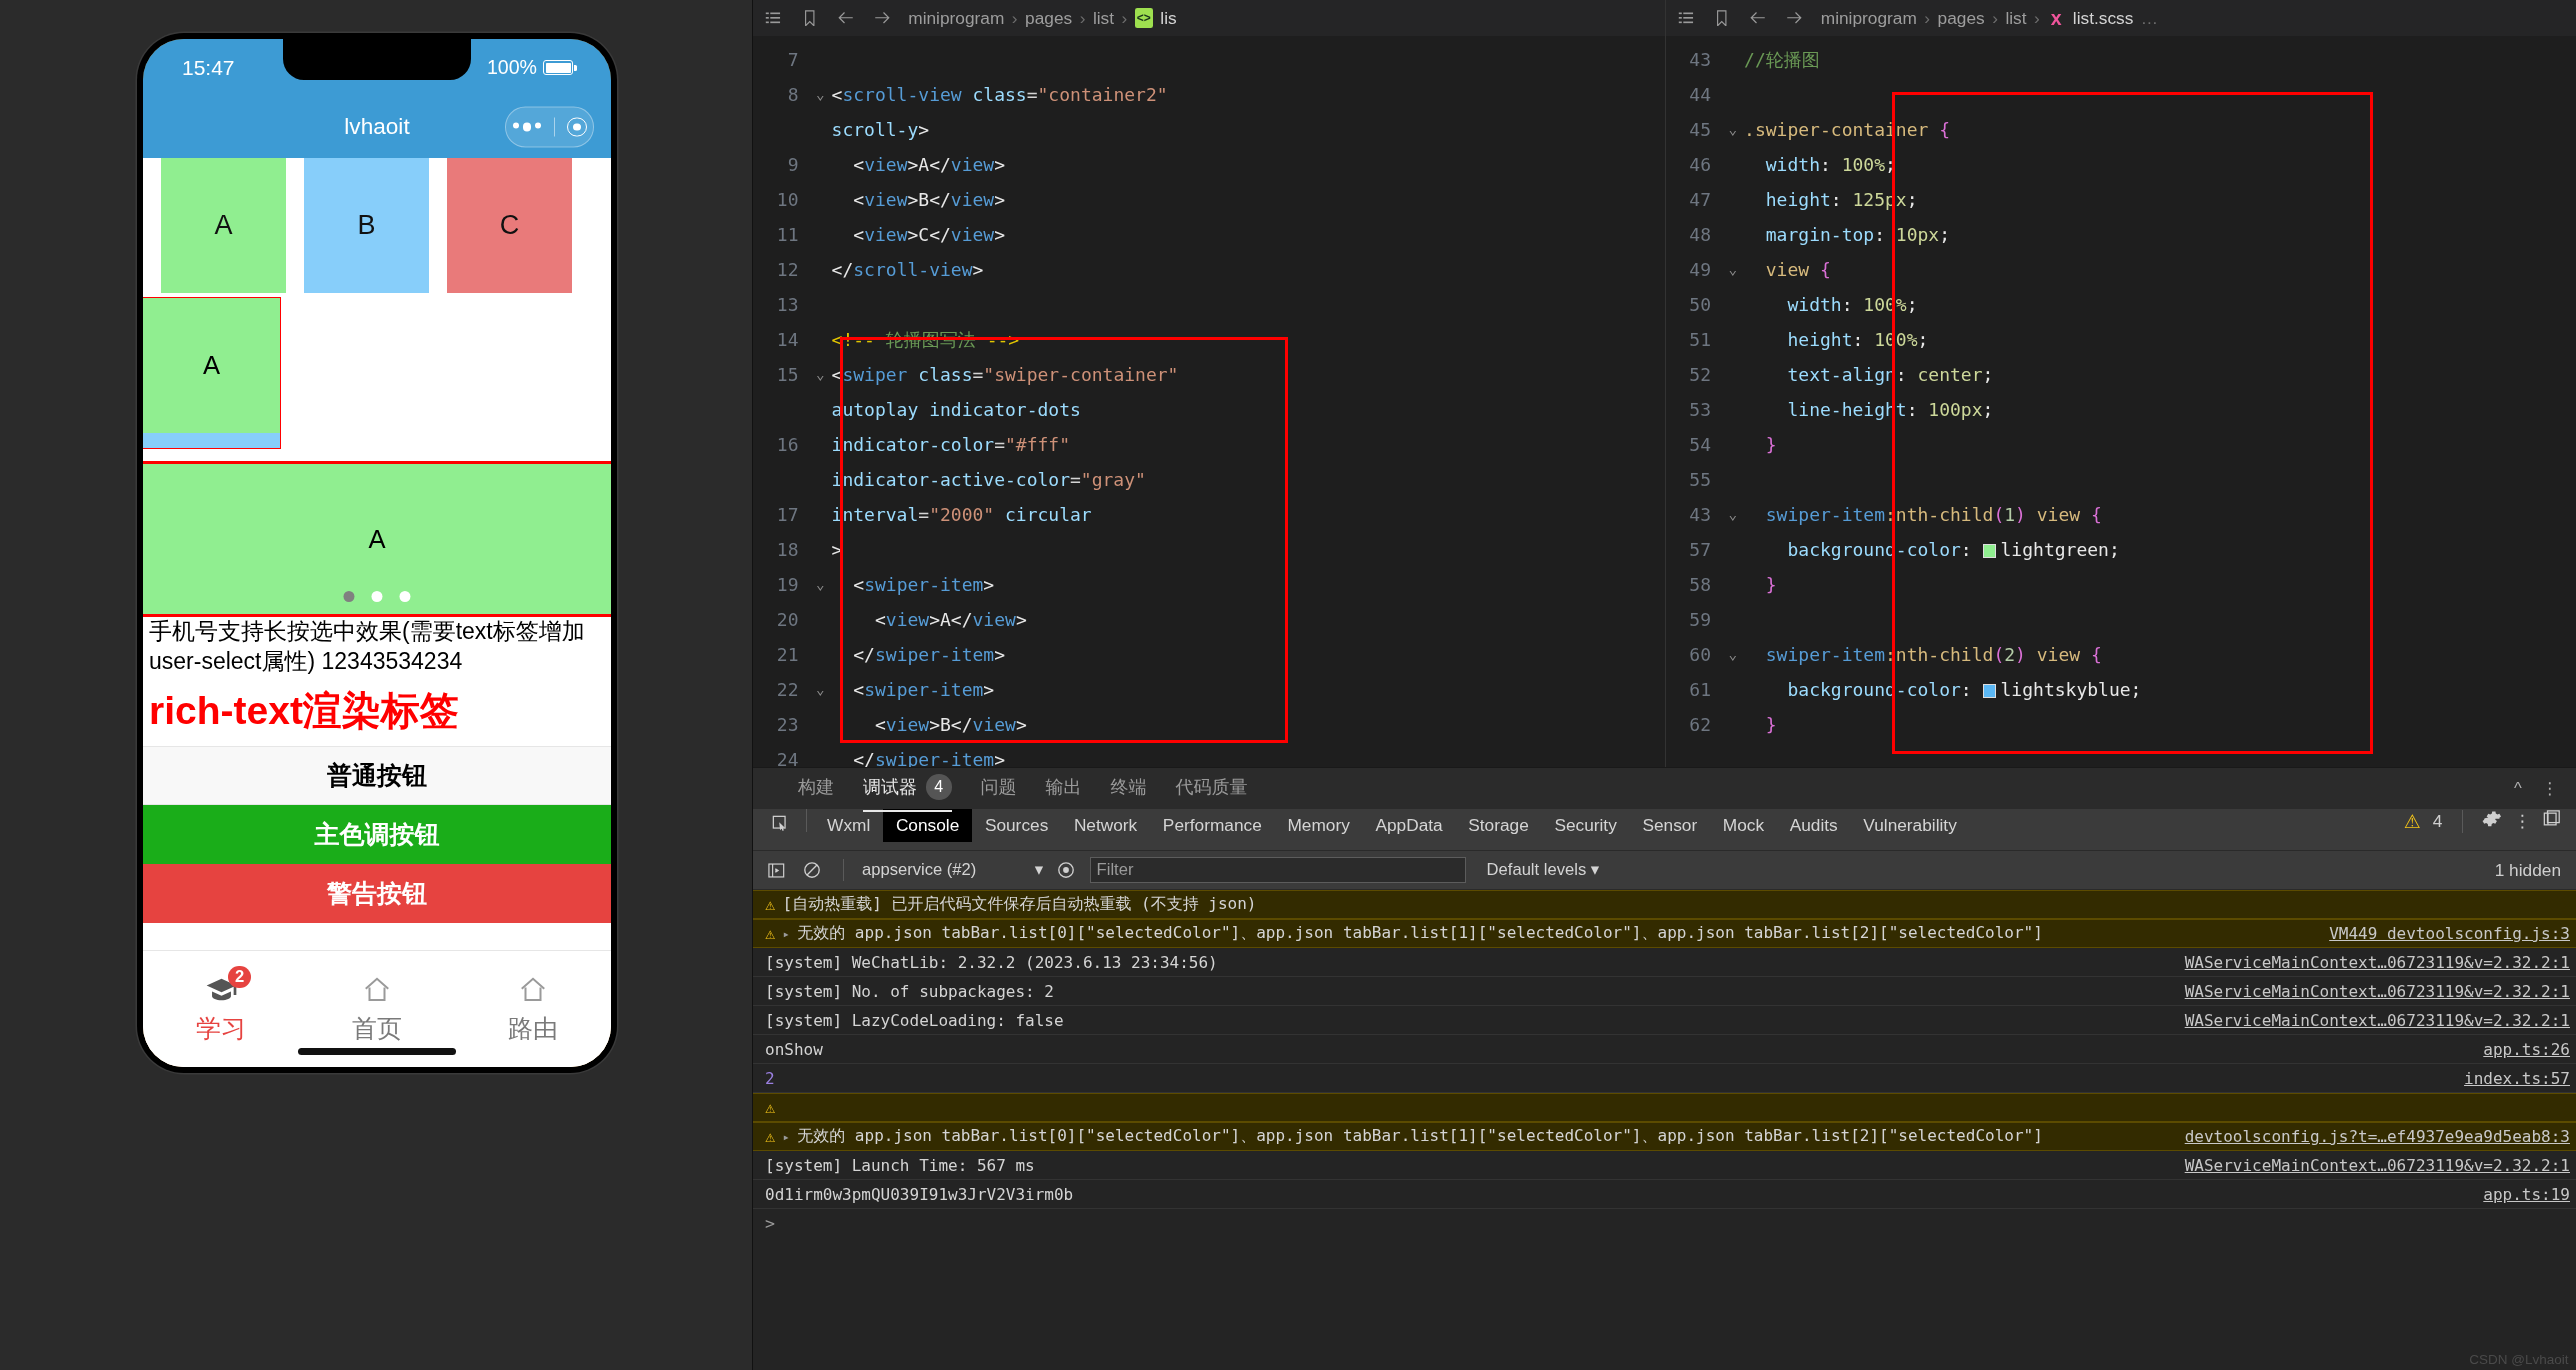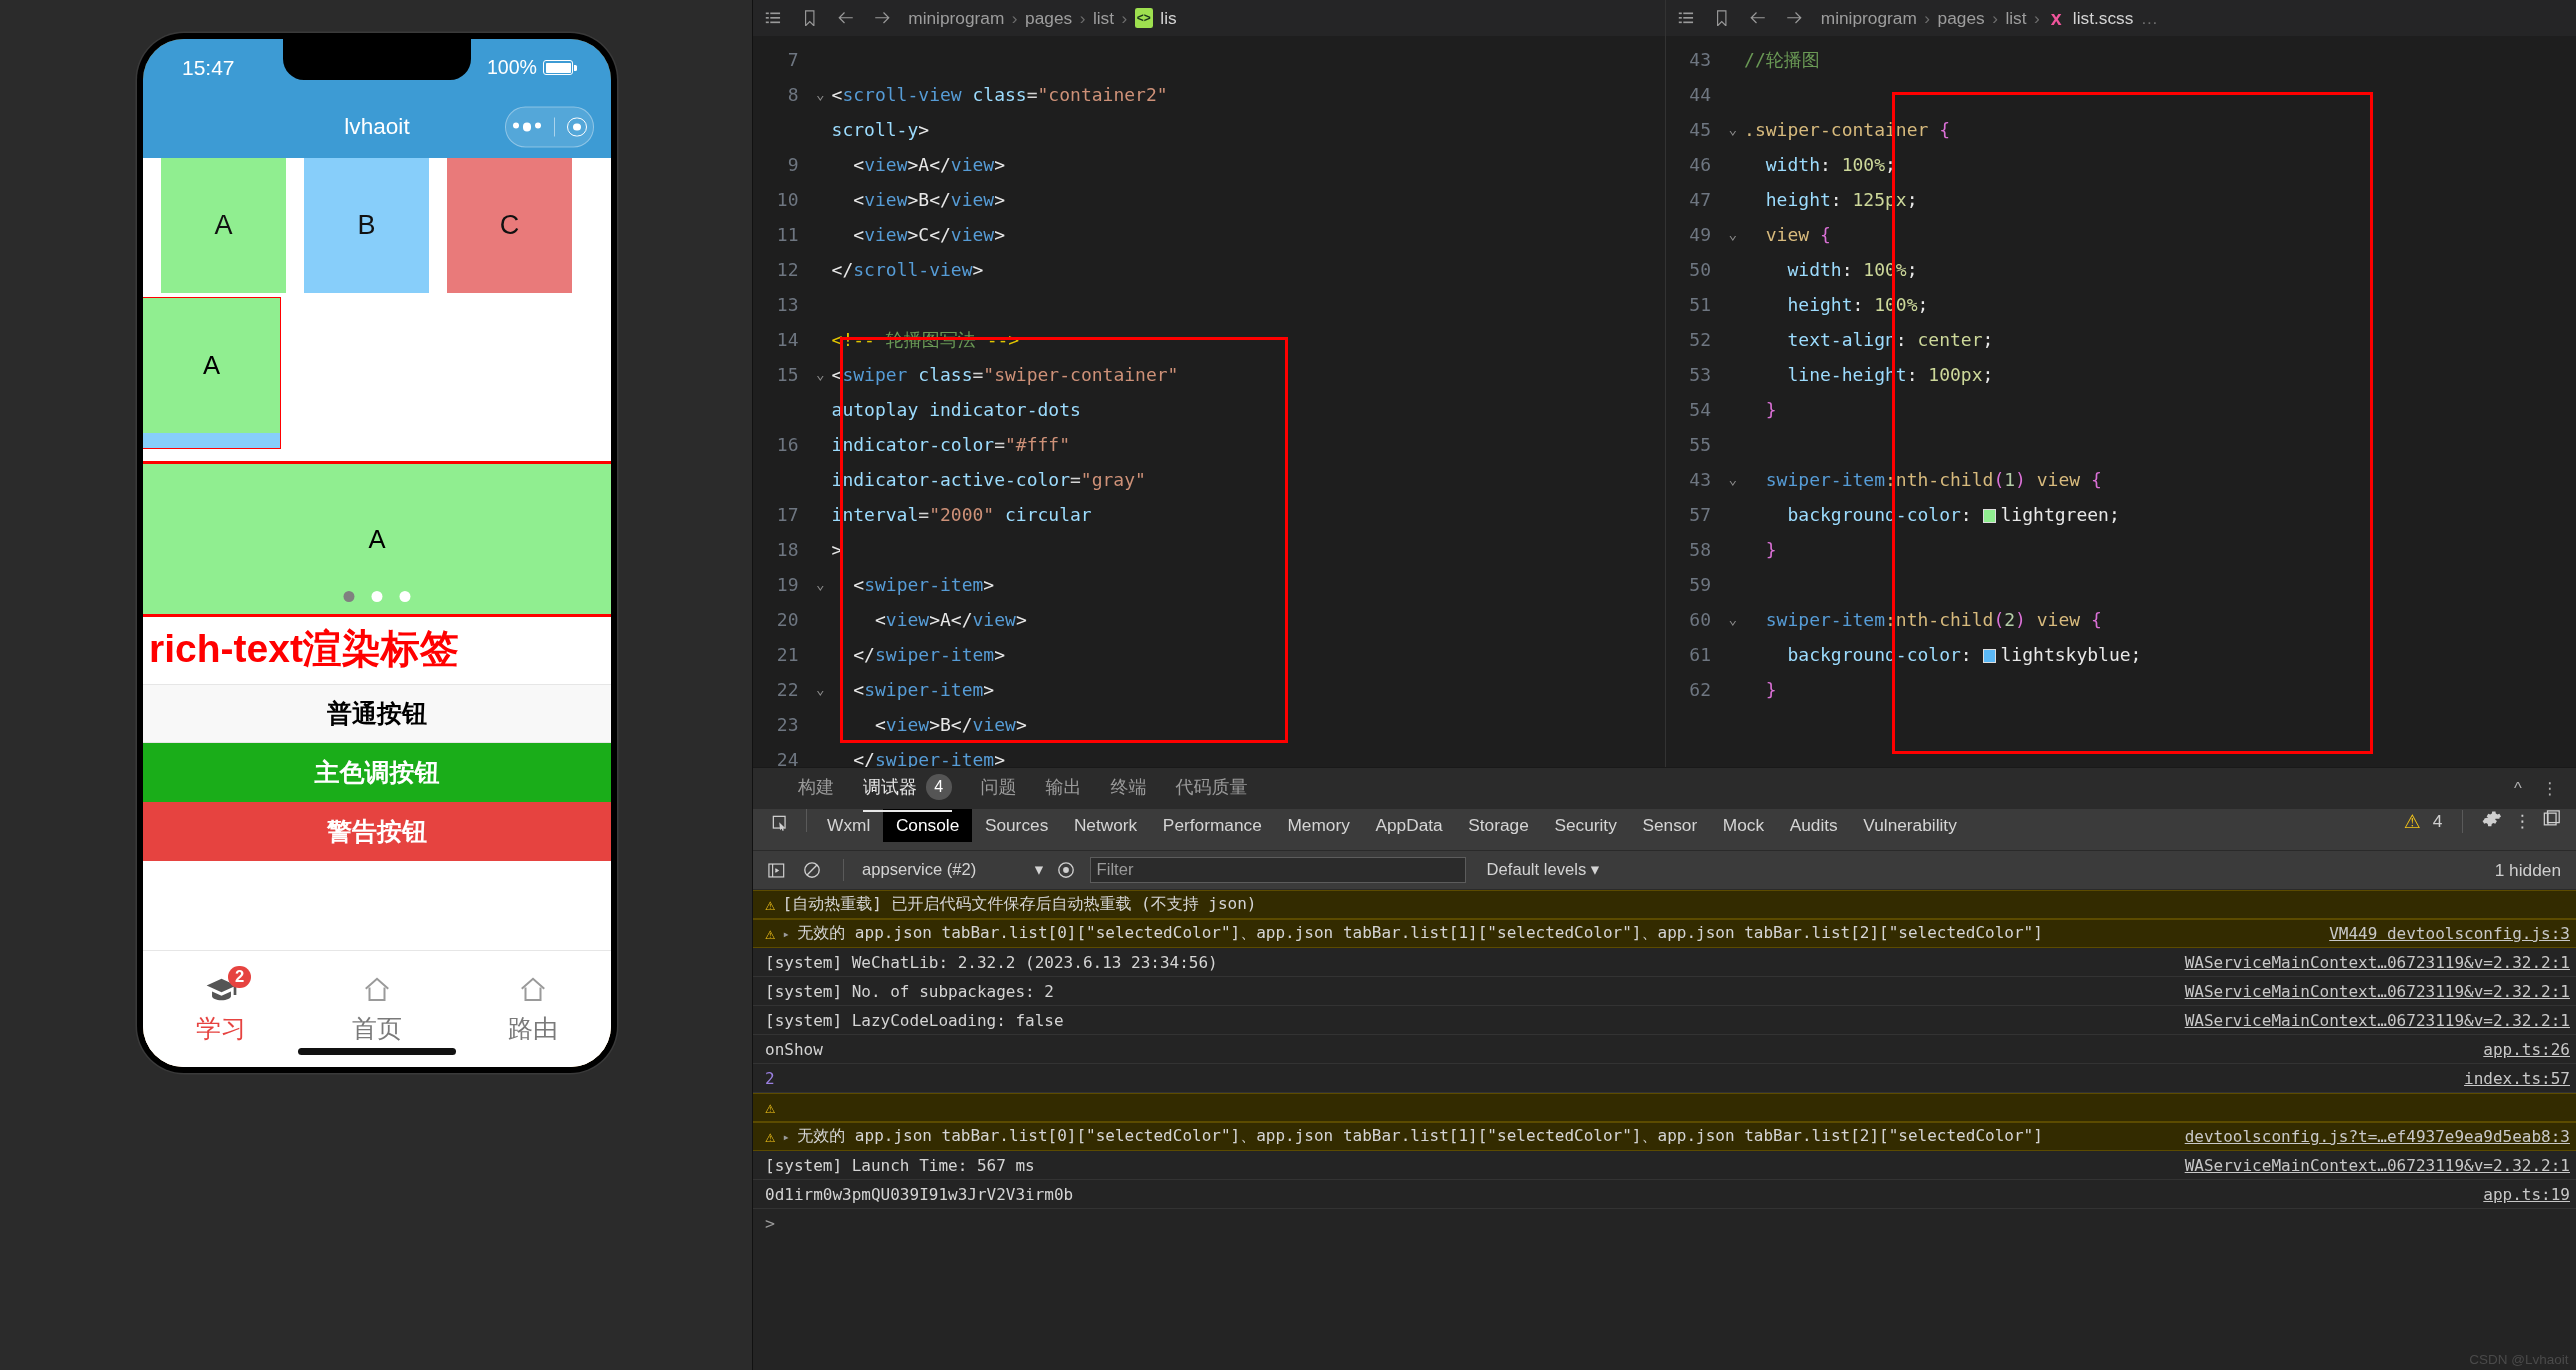"48" div.ln { html: none -> <div> <span>48</span> <span></span> <span> <span>margin-top</span><span>:</span> <span>10px</span><span>;</span></span> </div> }
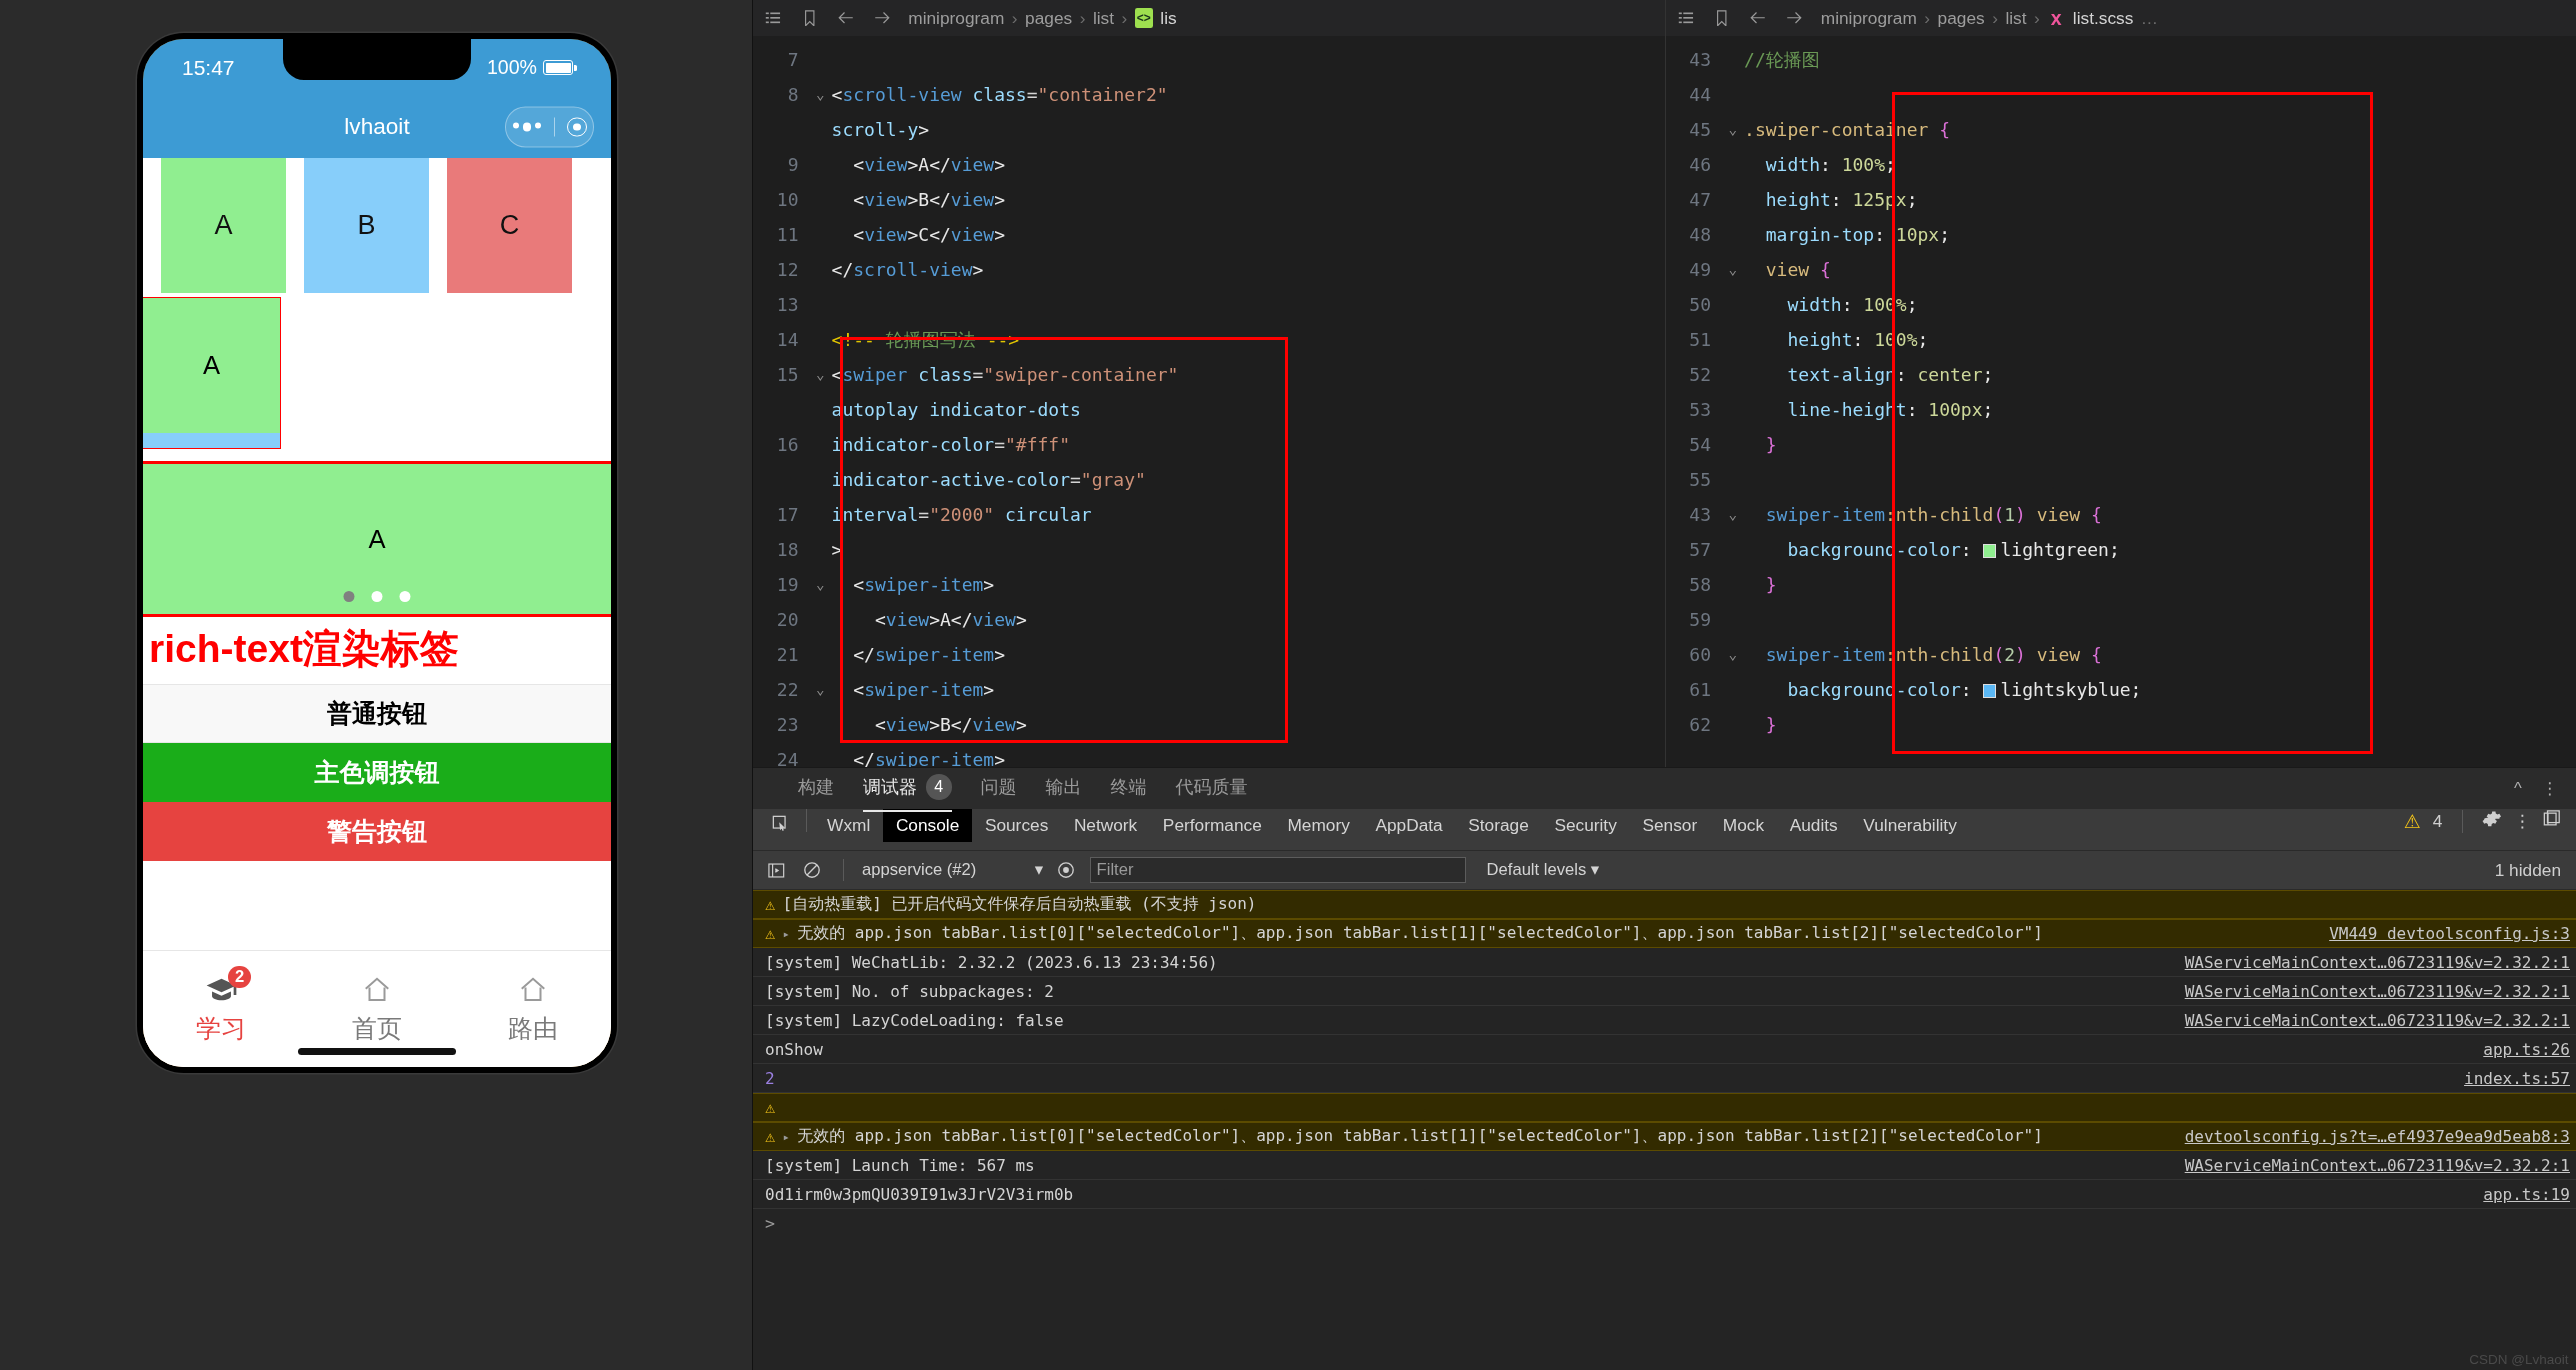"手机号支持长按选中效果(需要text标签增加user-select属性)" div.sel-text { html: none -> <div>手机号支持长按选中效果(需要text标签增加user-select属性) 12343534234</div> }
